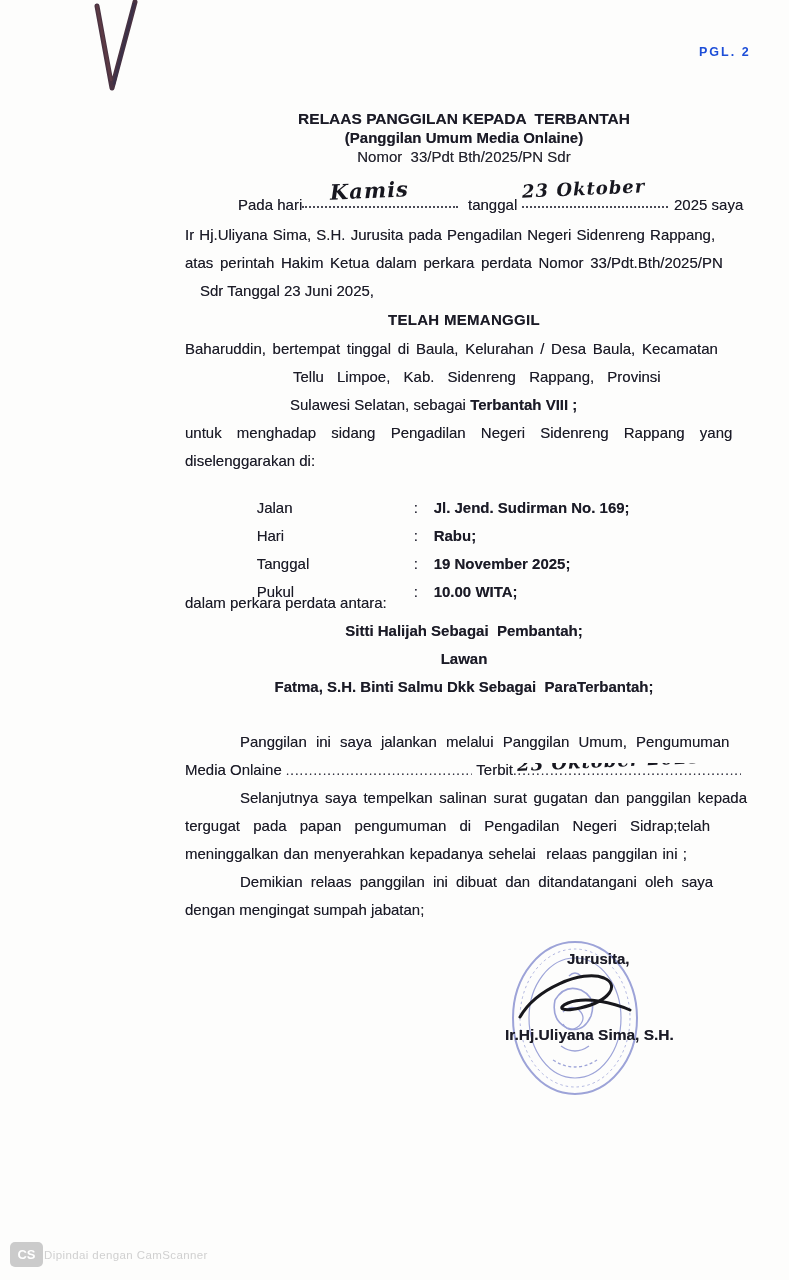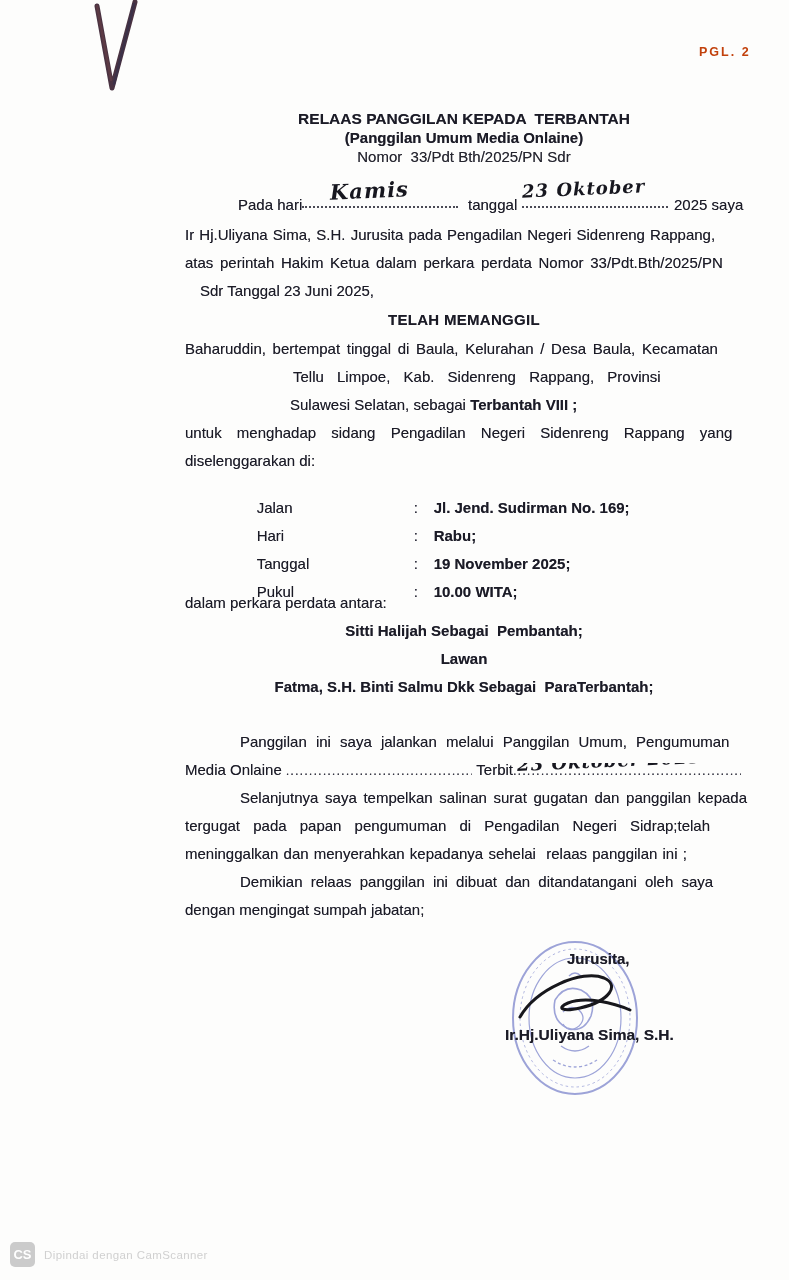"PGL. 2" .pgl { color: #c2410c -> #1d4ed8 }
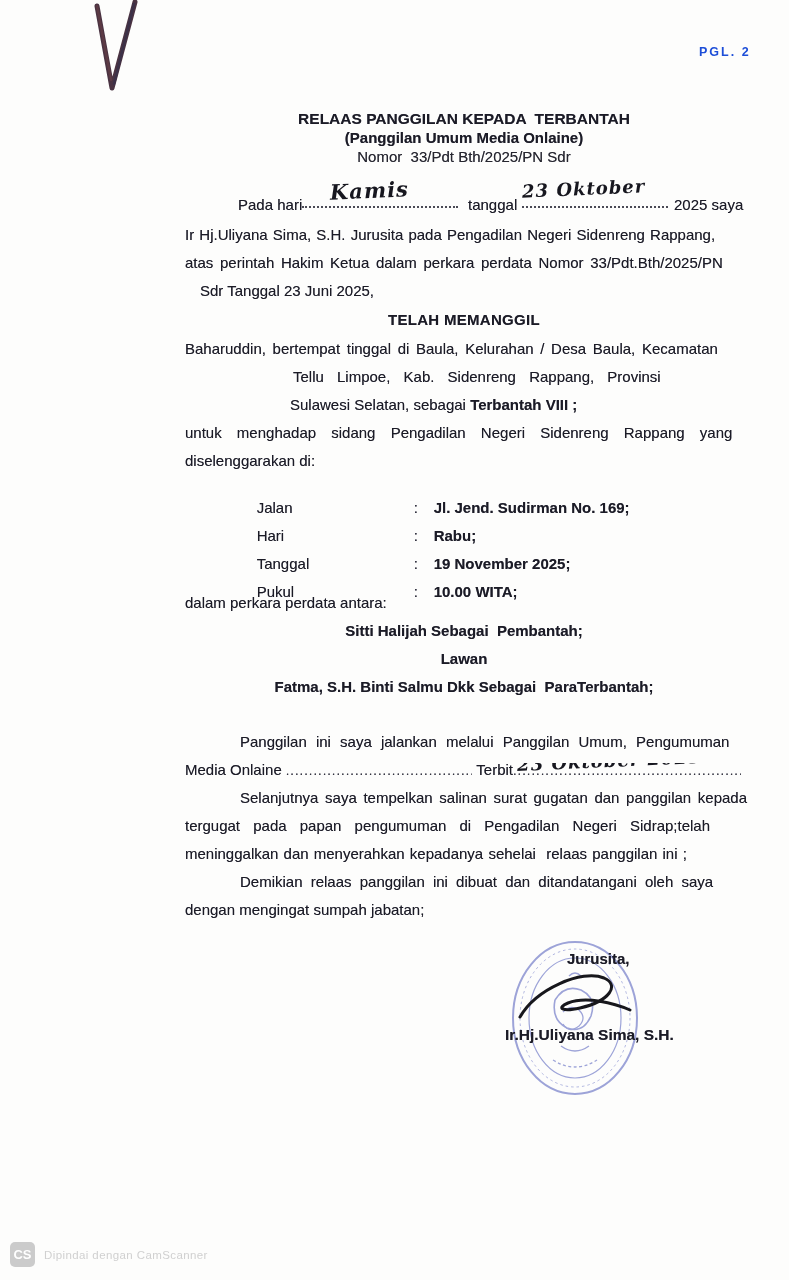"CS" .wm-icon { width: 25px -> 33px }
